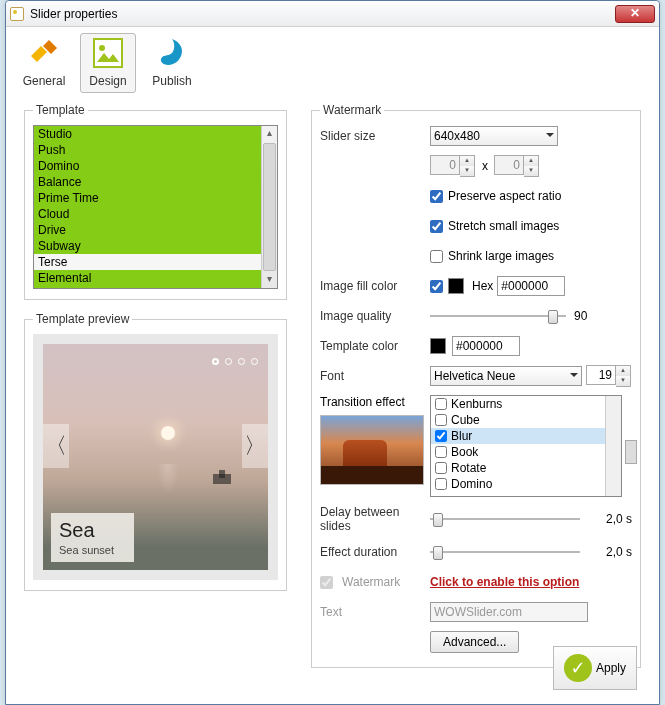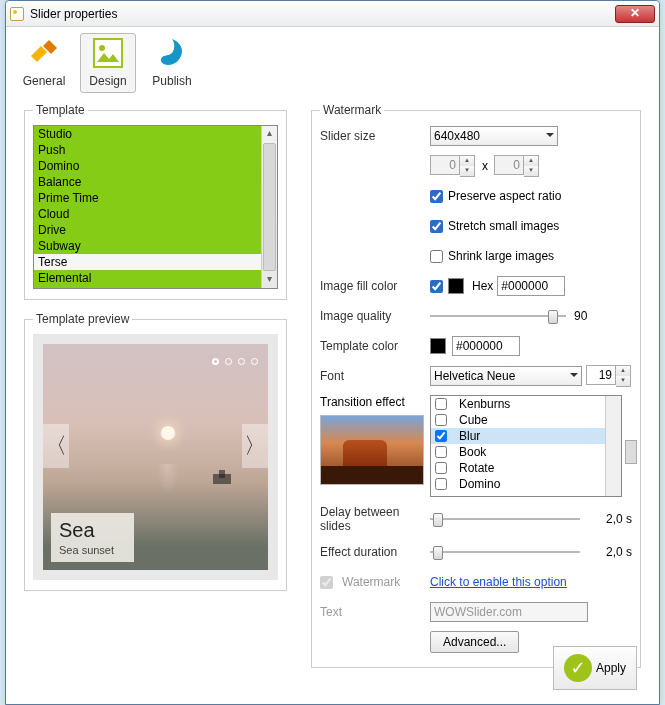"Kenburns" .fxlist li { gap: 12px -> 4px }
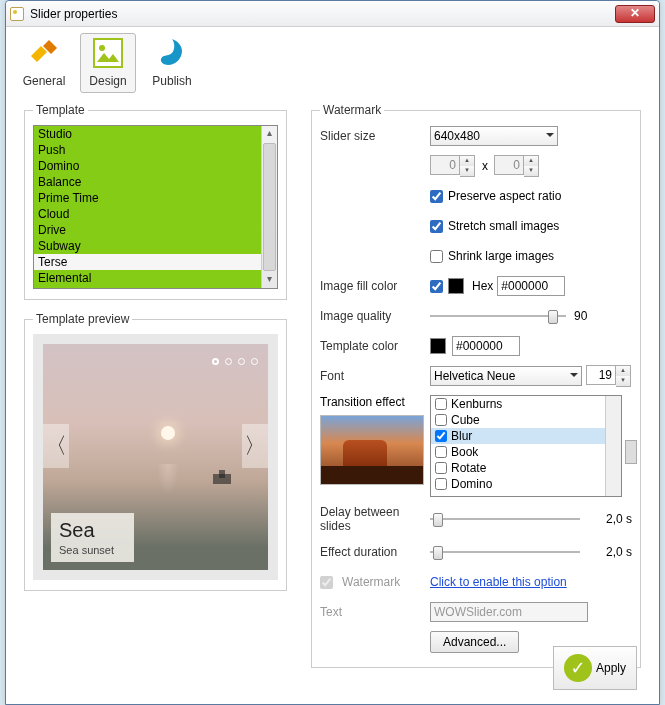"Click to enable this option" .link-blue { color: #1d4ed8 -> #b91c1c; font-weight: none -> bold }
